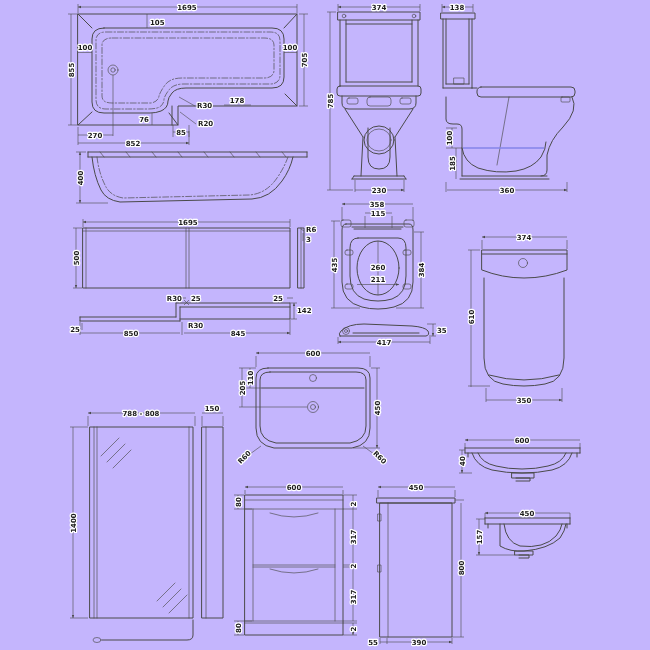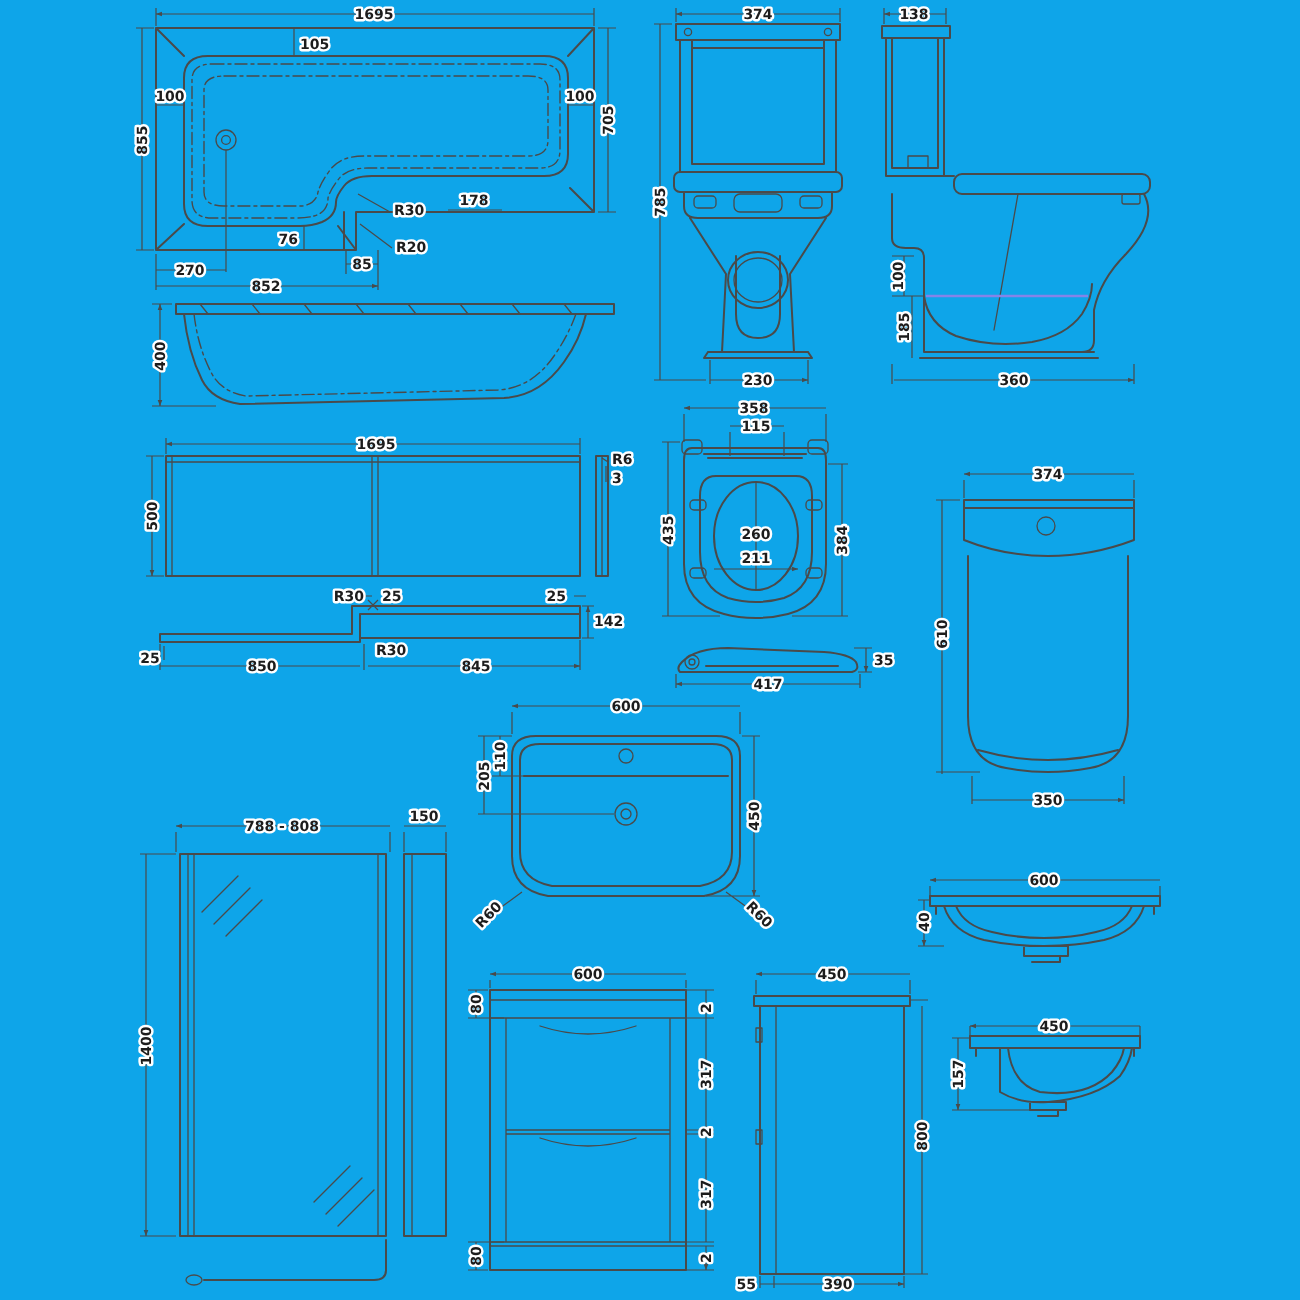"105" #canvas { background: #0ea5e9 -> #c4b5fd }
